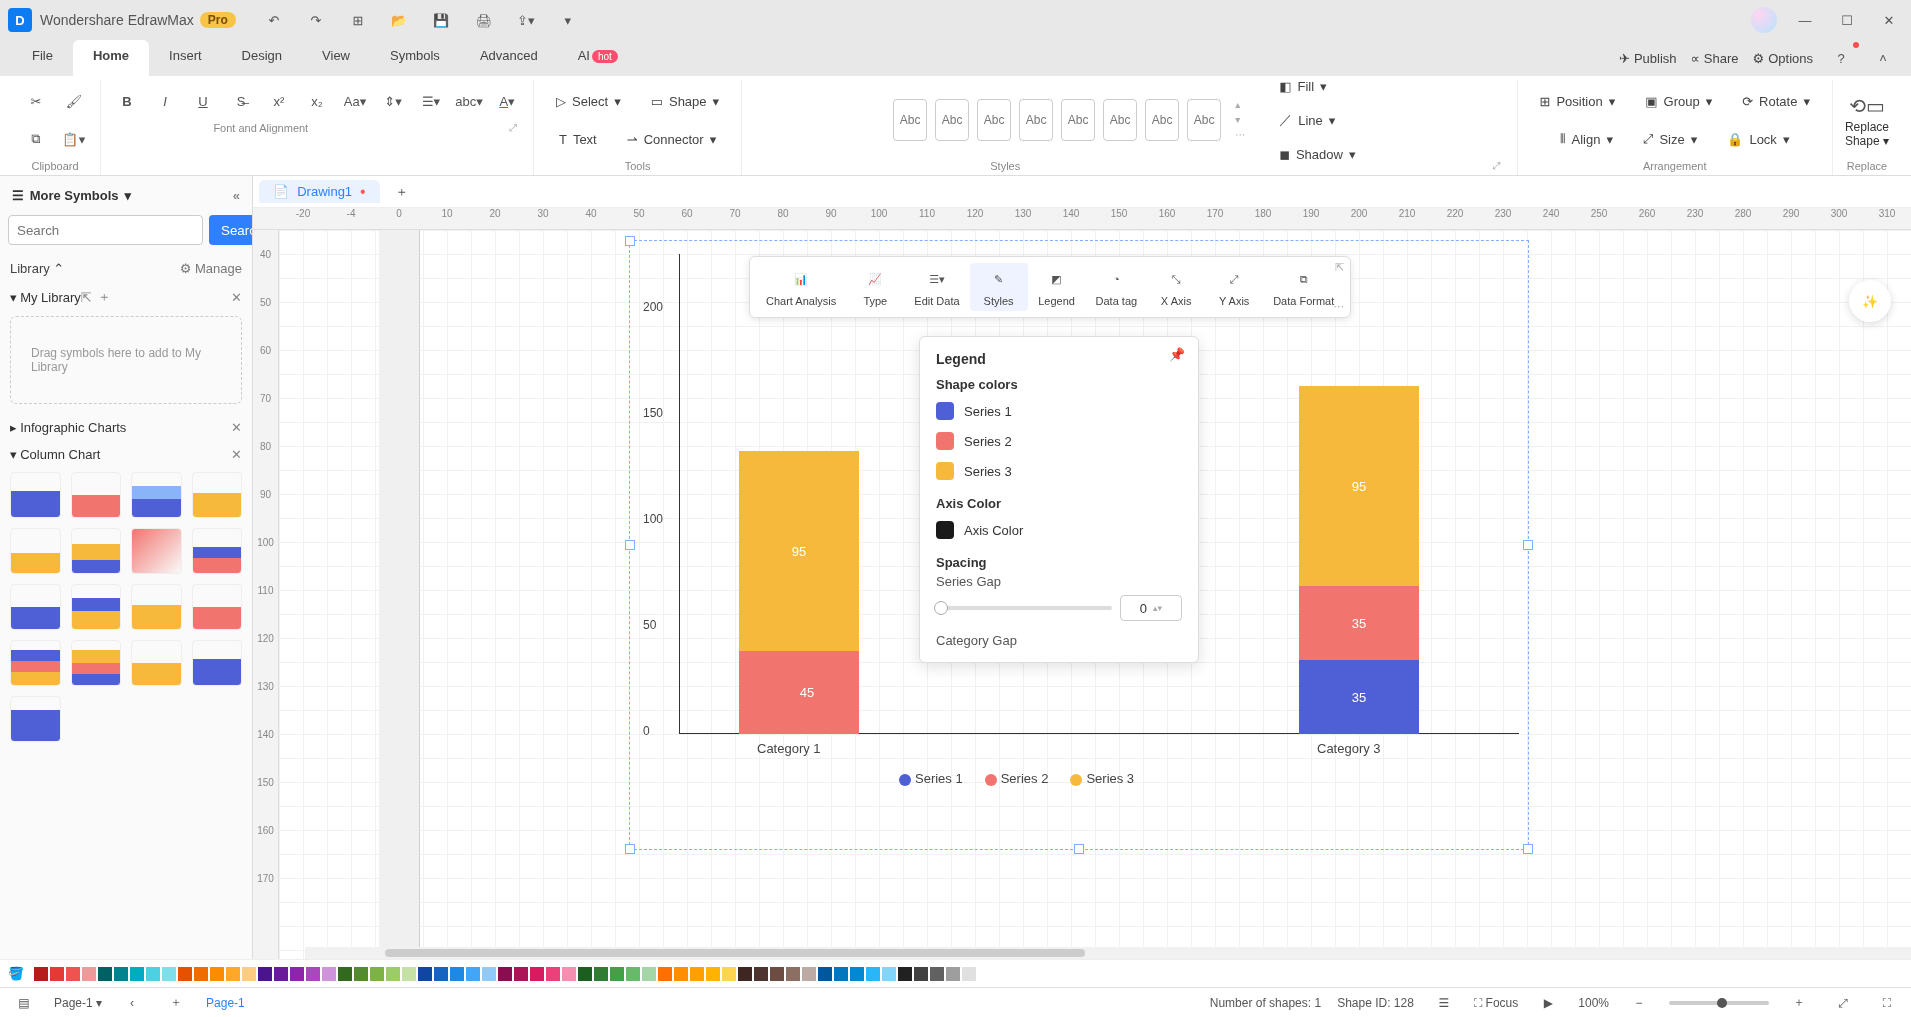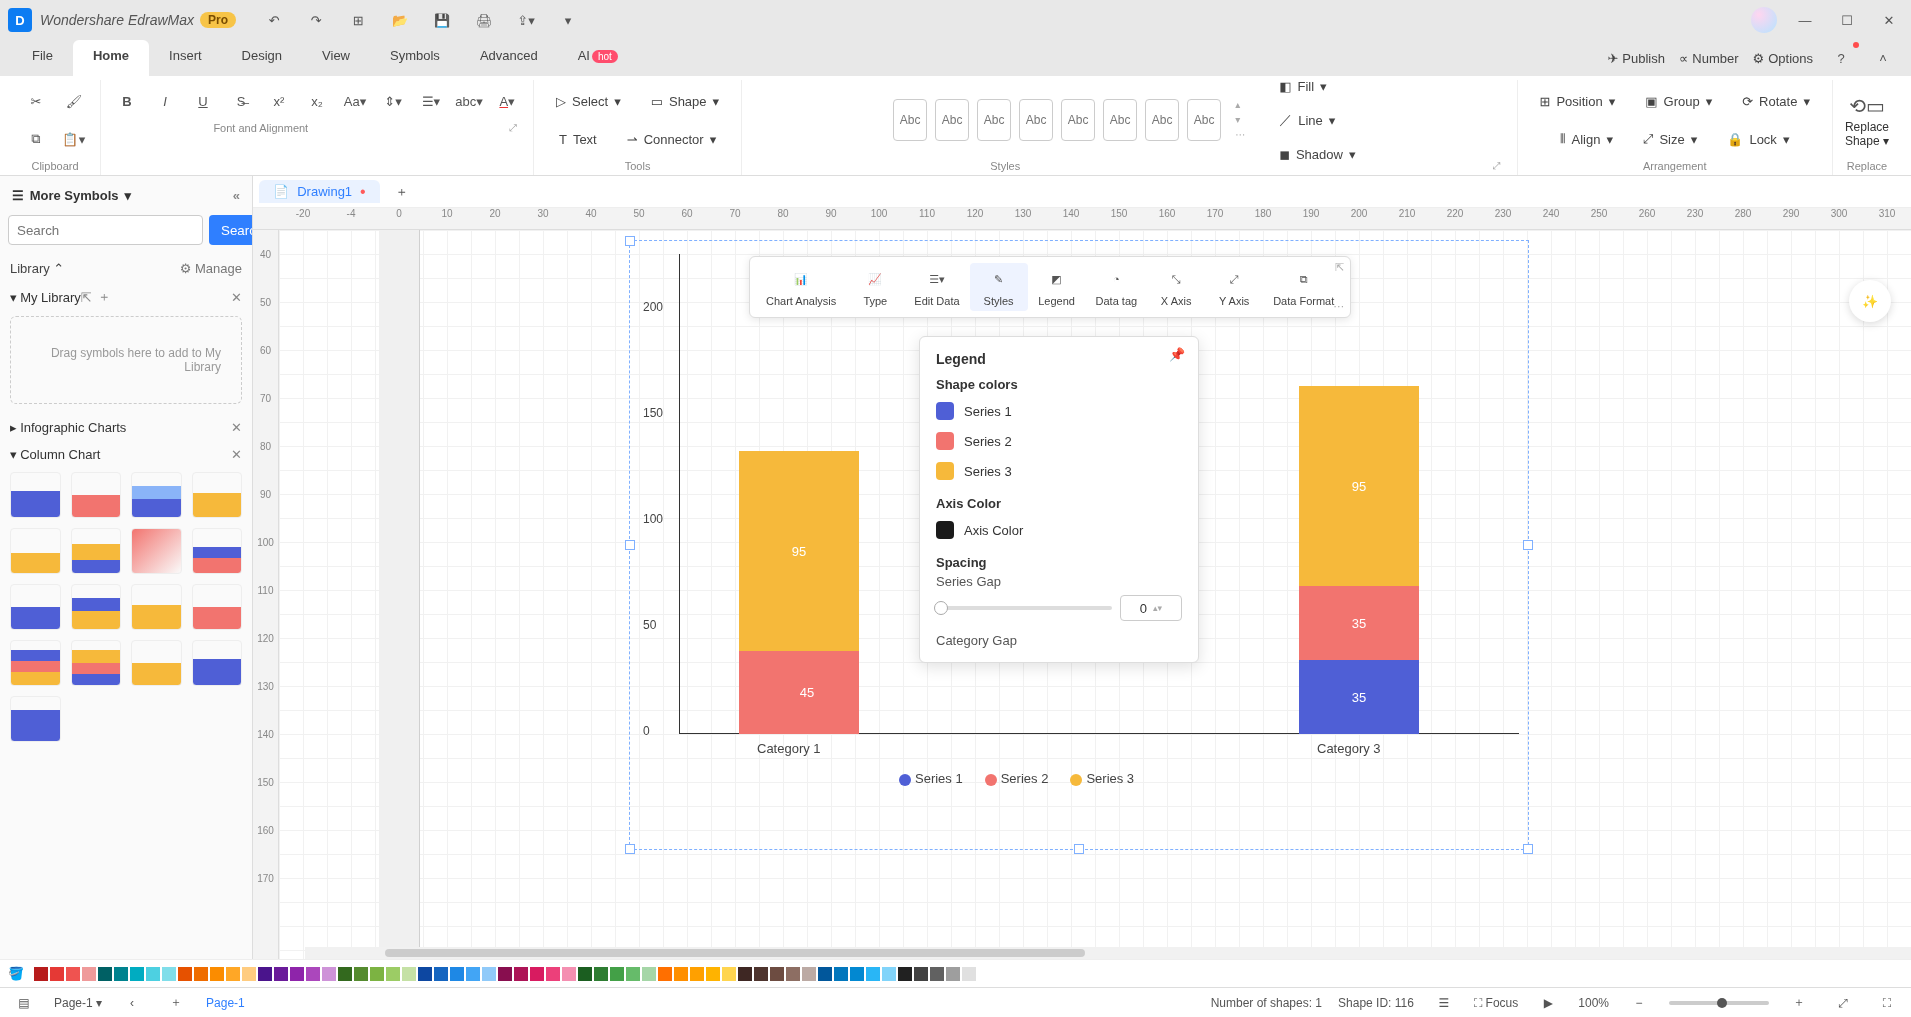"Wondershare EdrawMax" .titlebar .name { font-style: italic -> none }
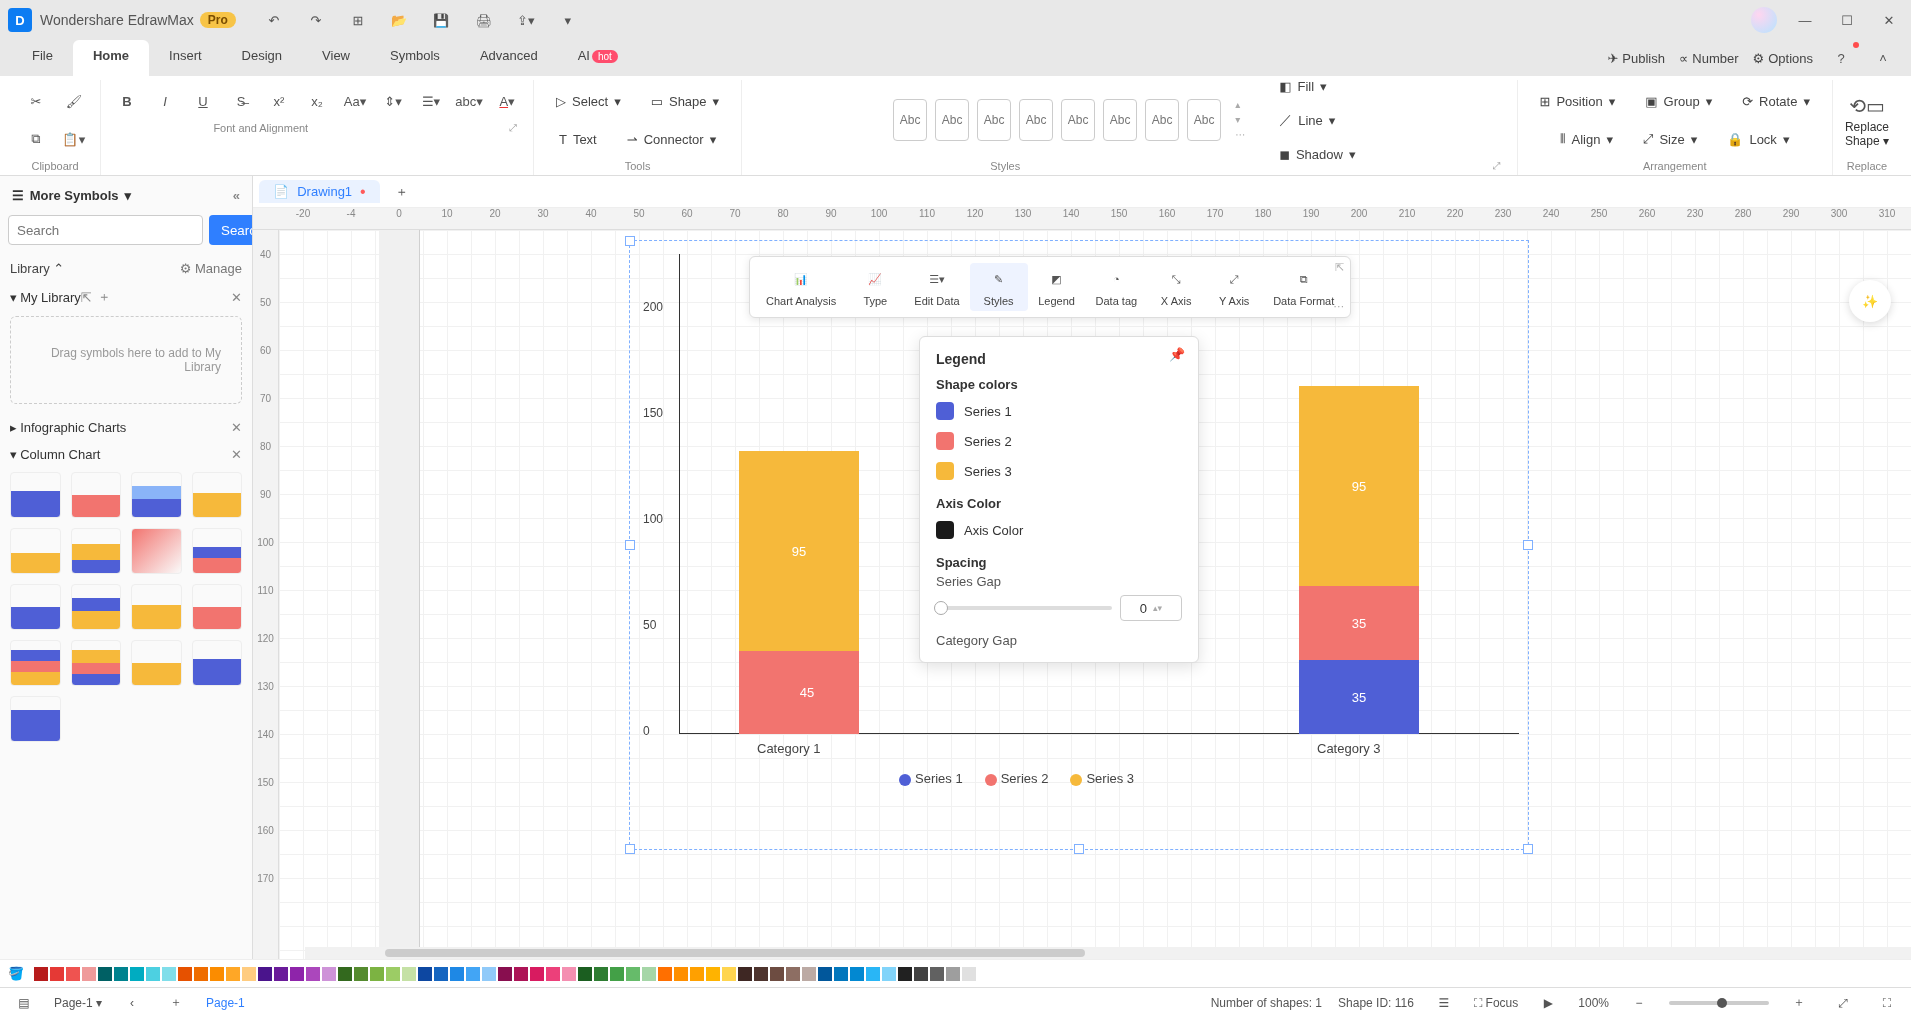"Number" span { text: Number -> Share }
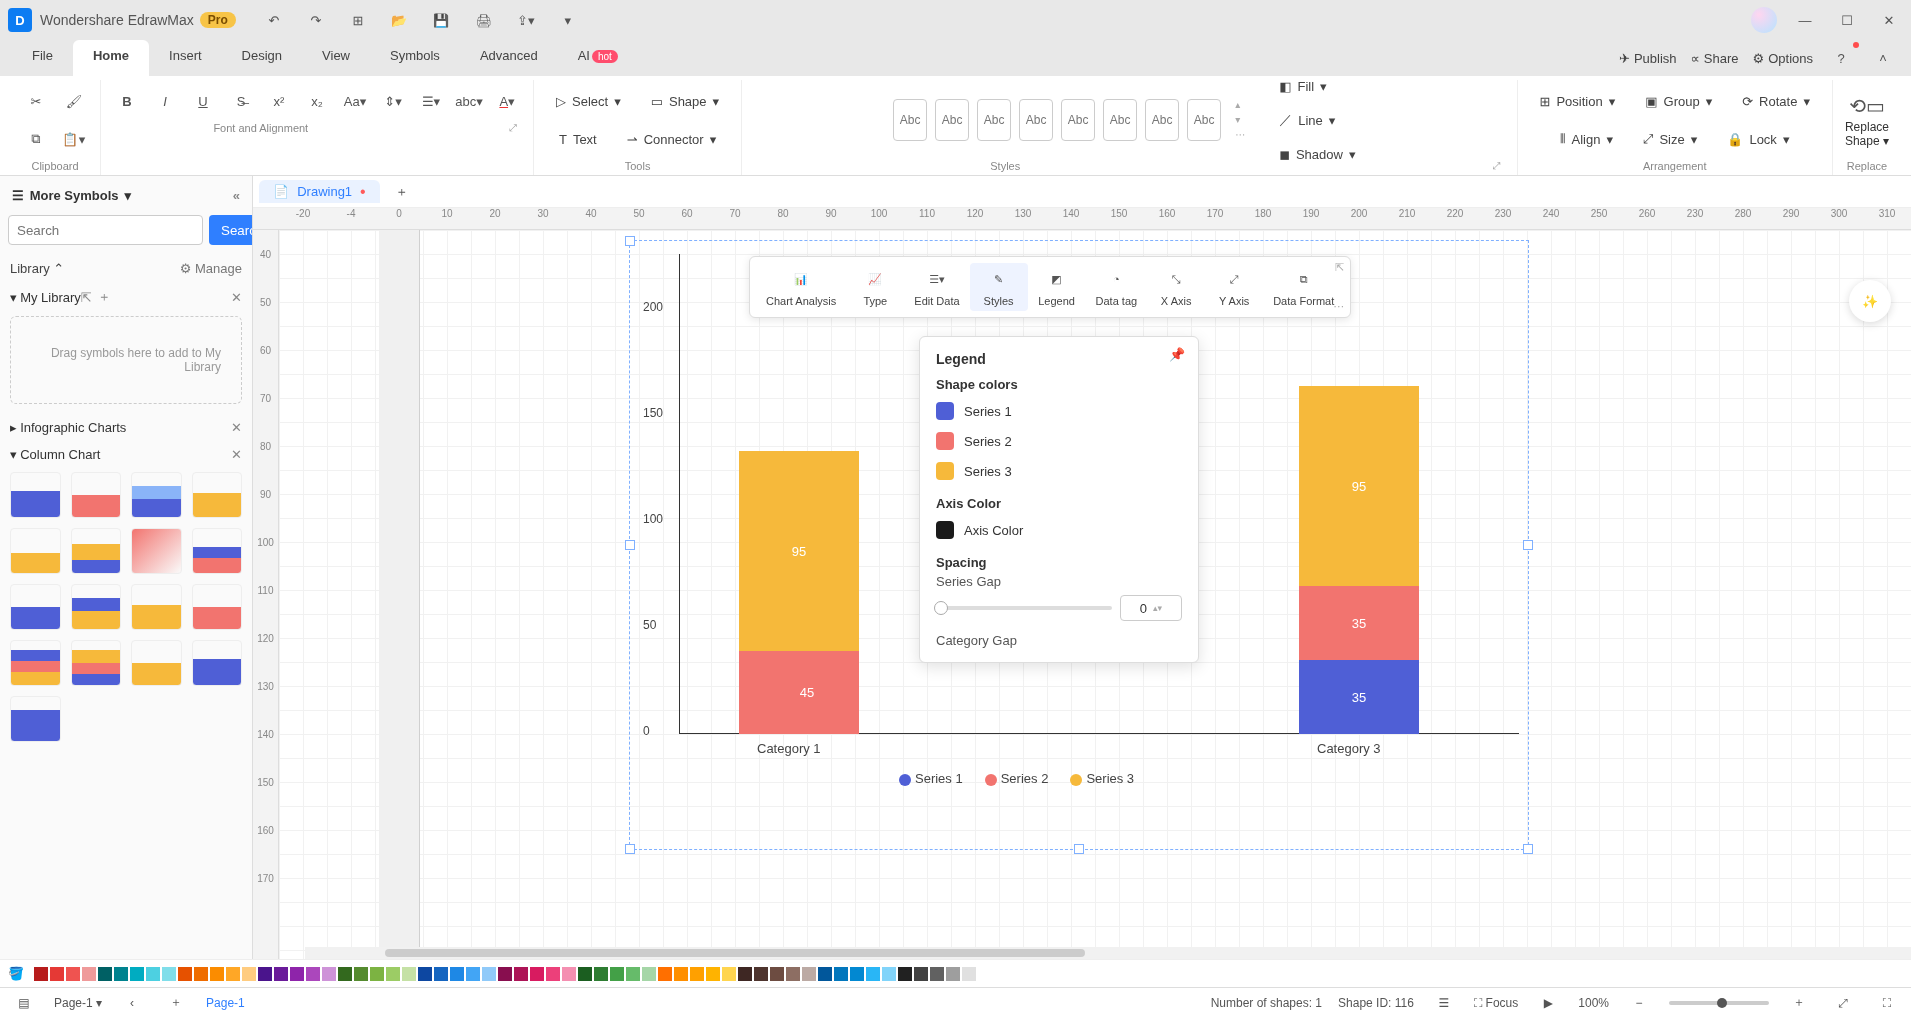"Drag symbols here to add" .drop-hint { text-align: right -> left }
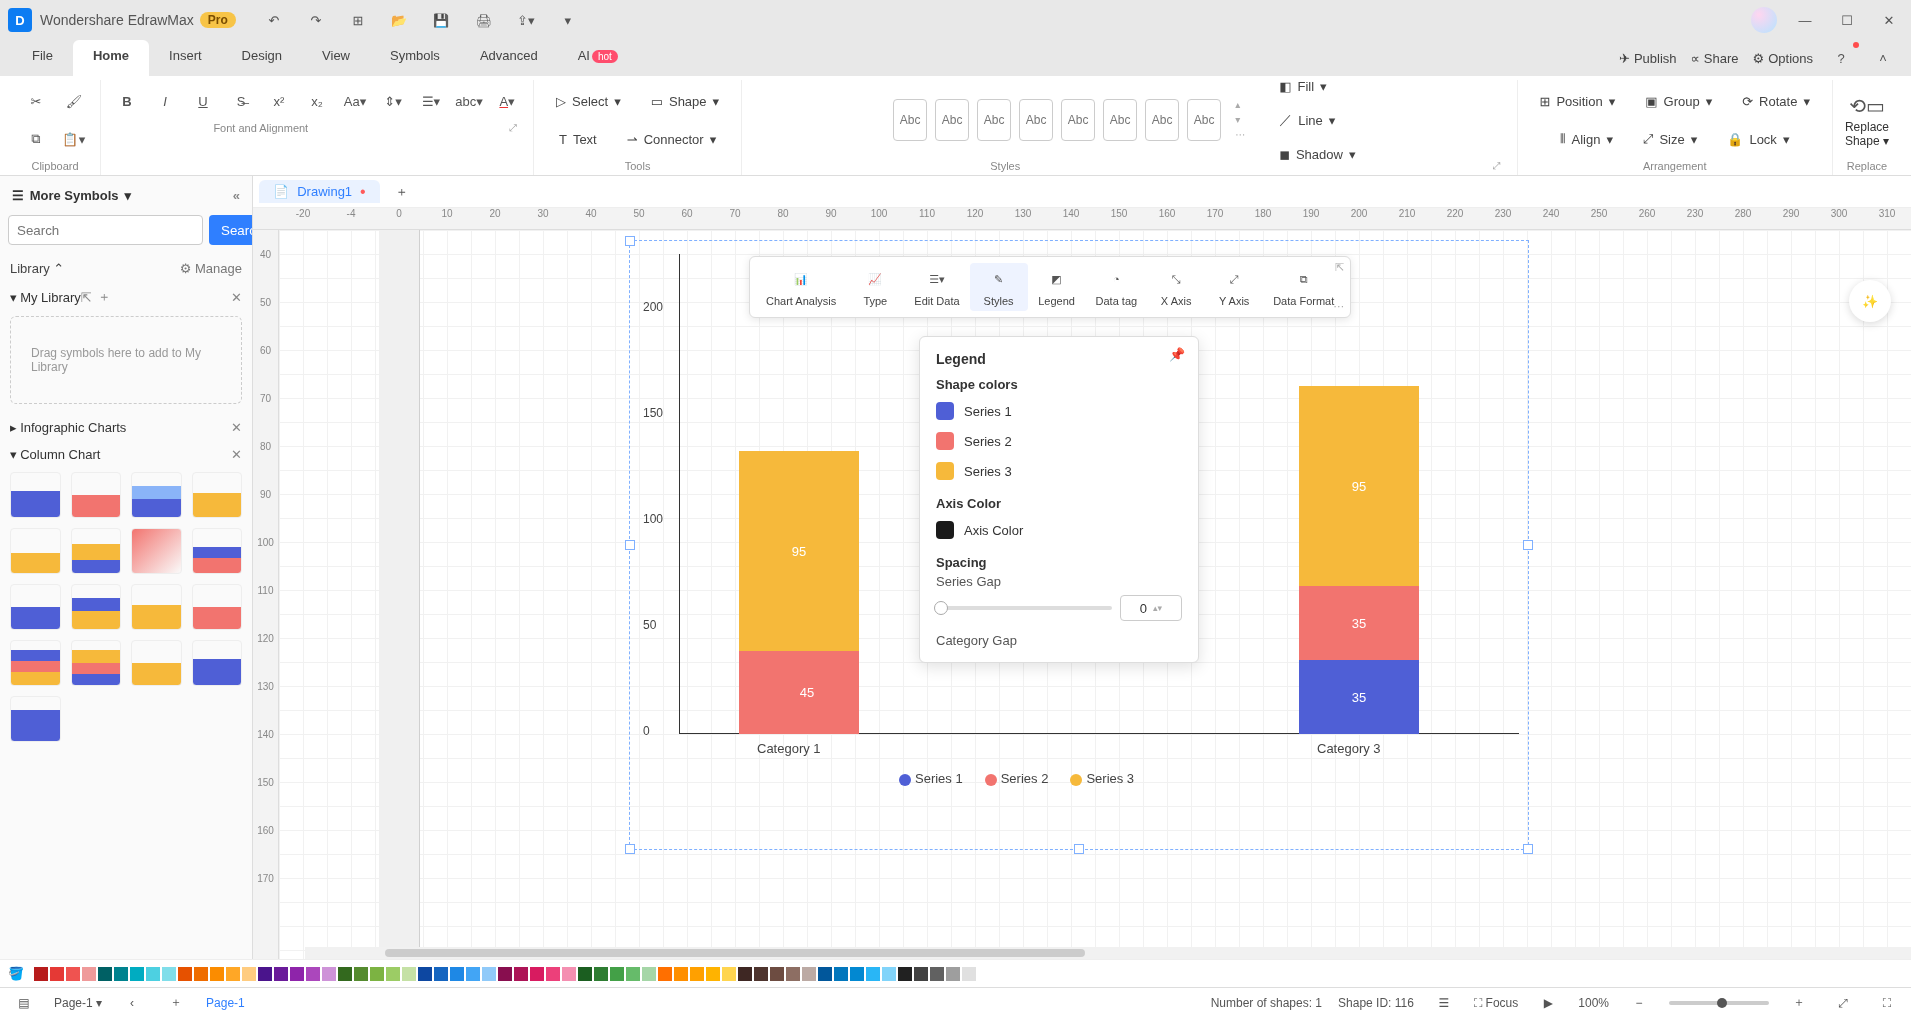"Shape ID: 116" span { text: 116 -> 128 }
